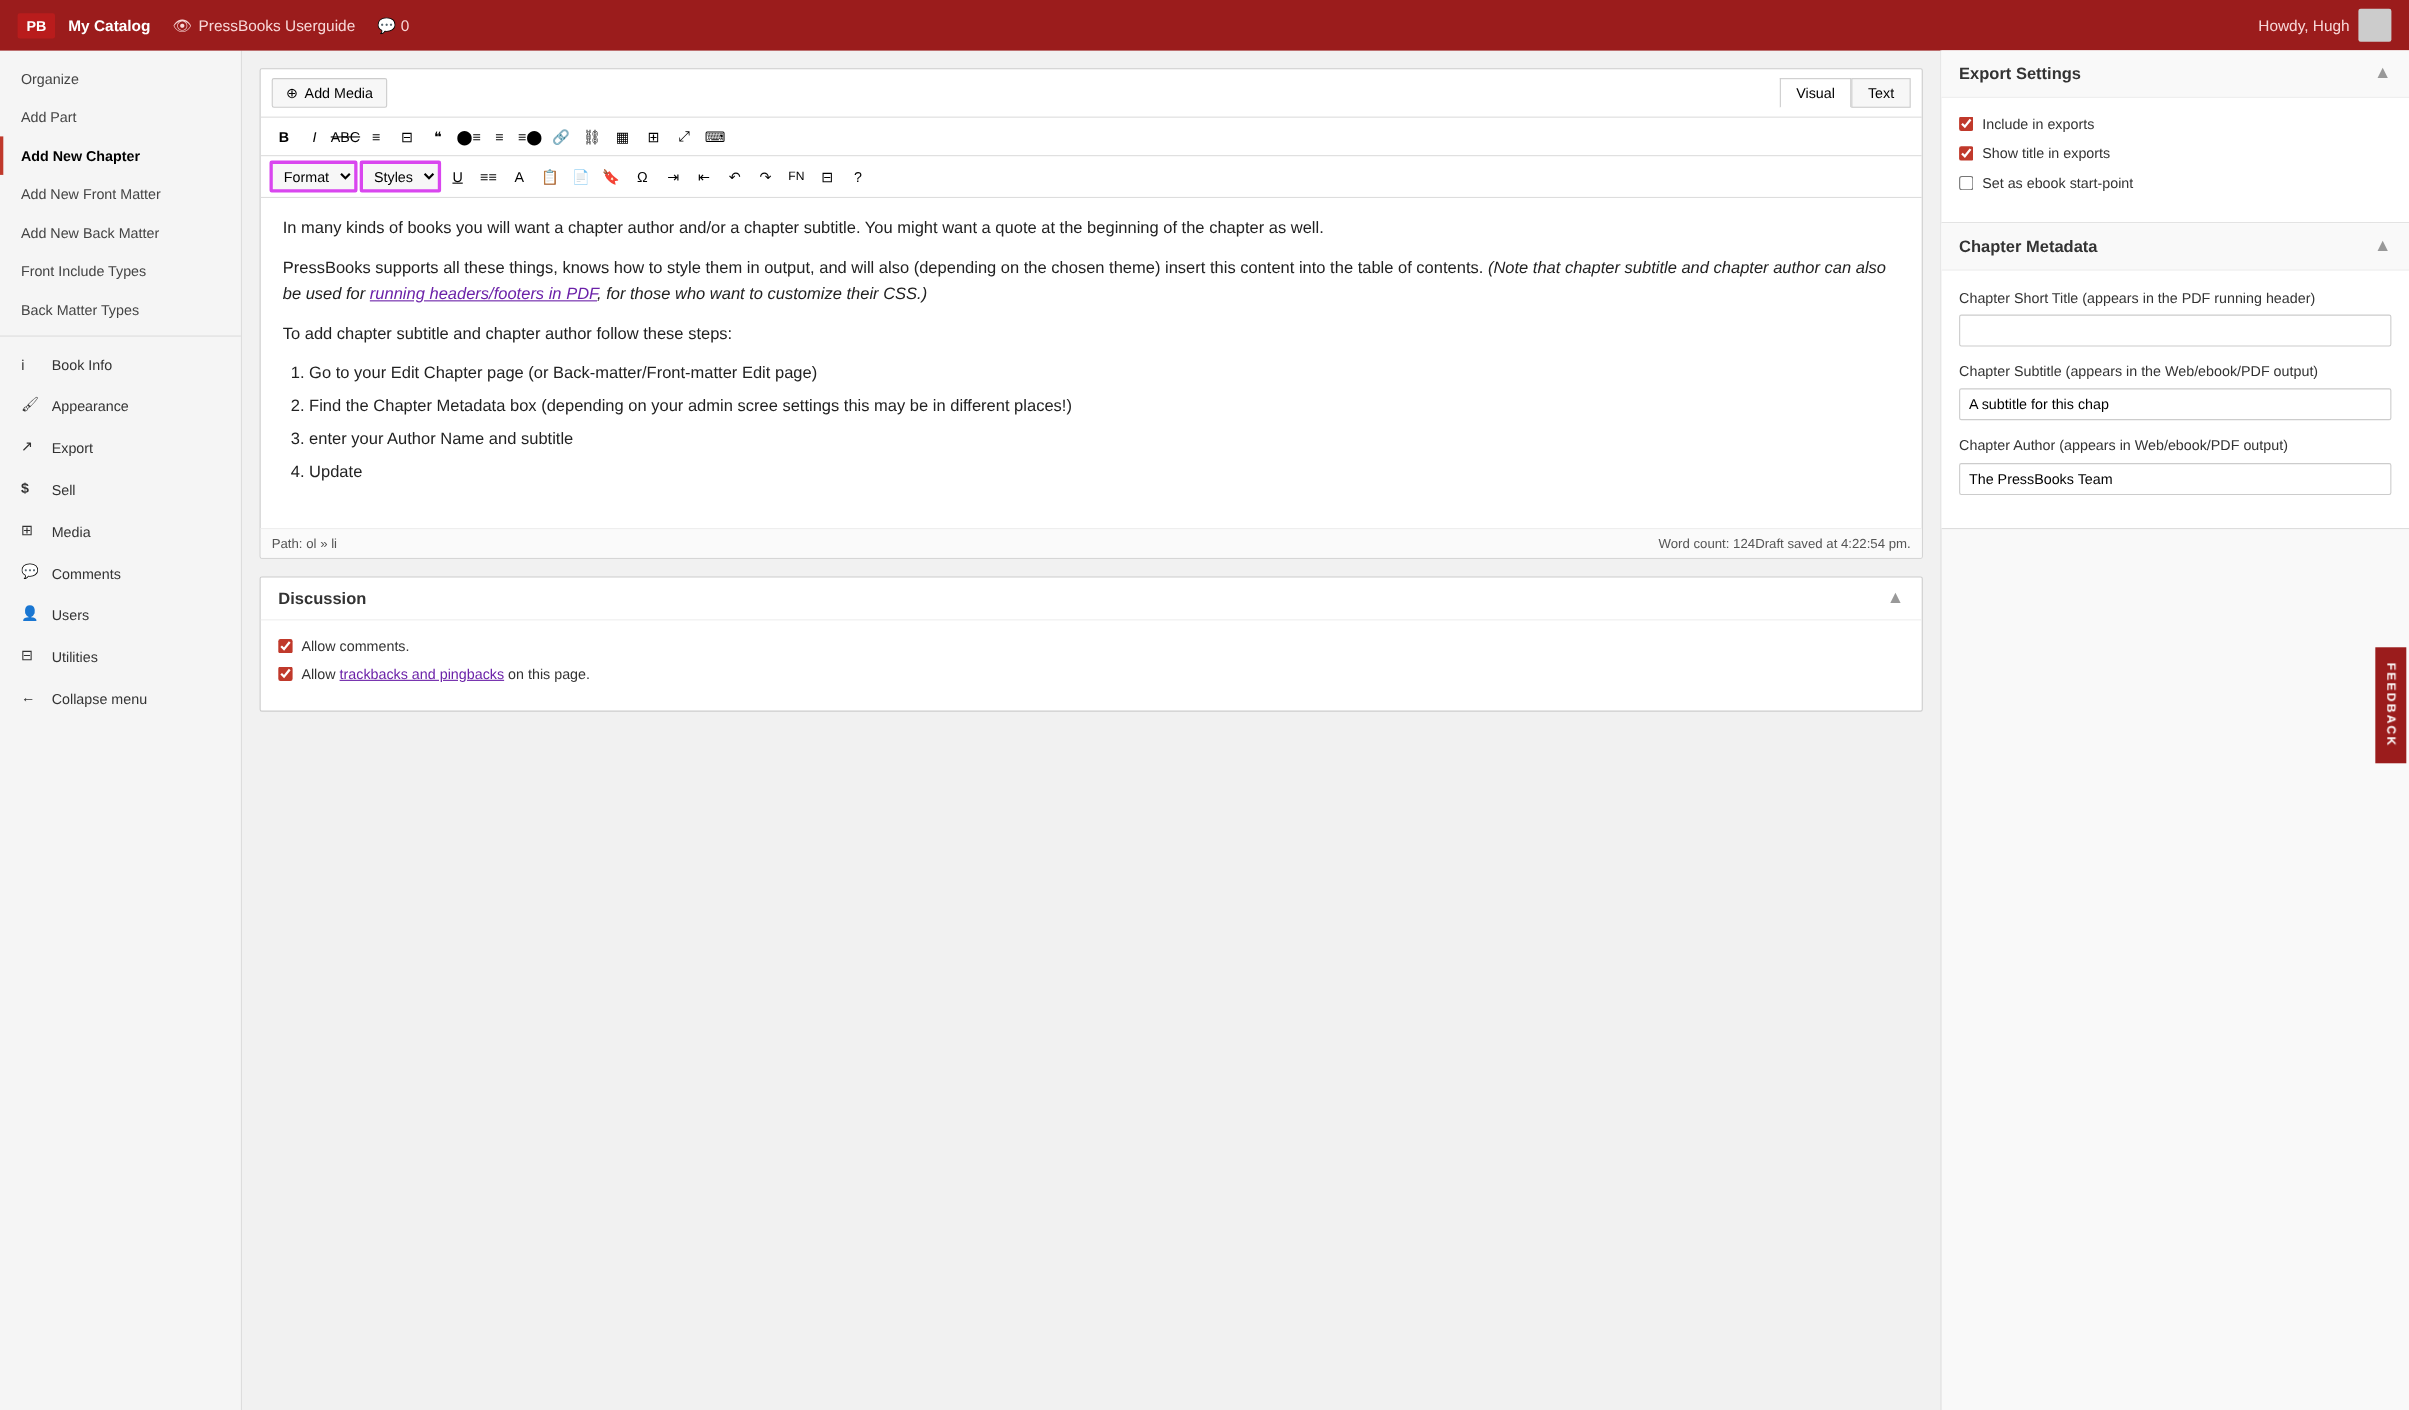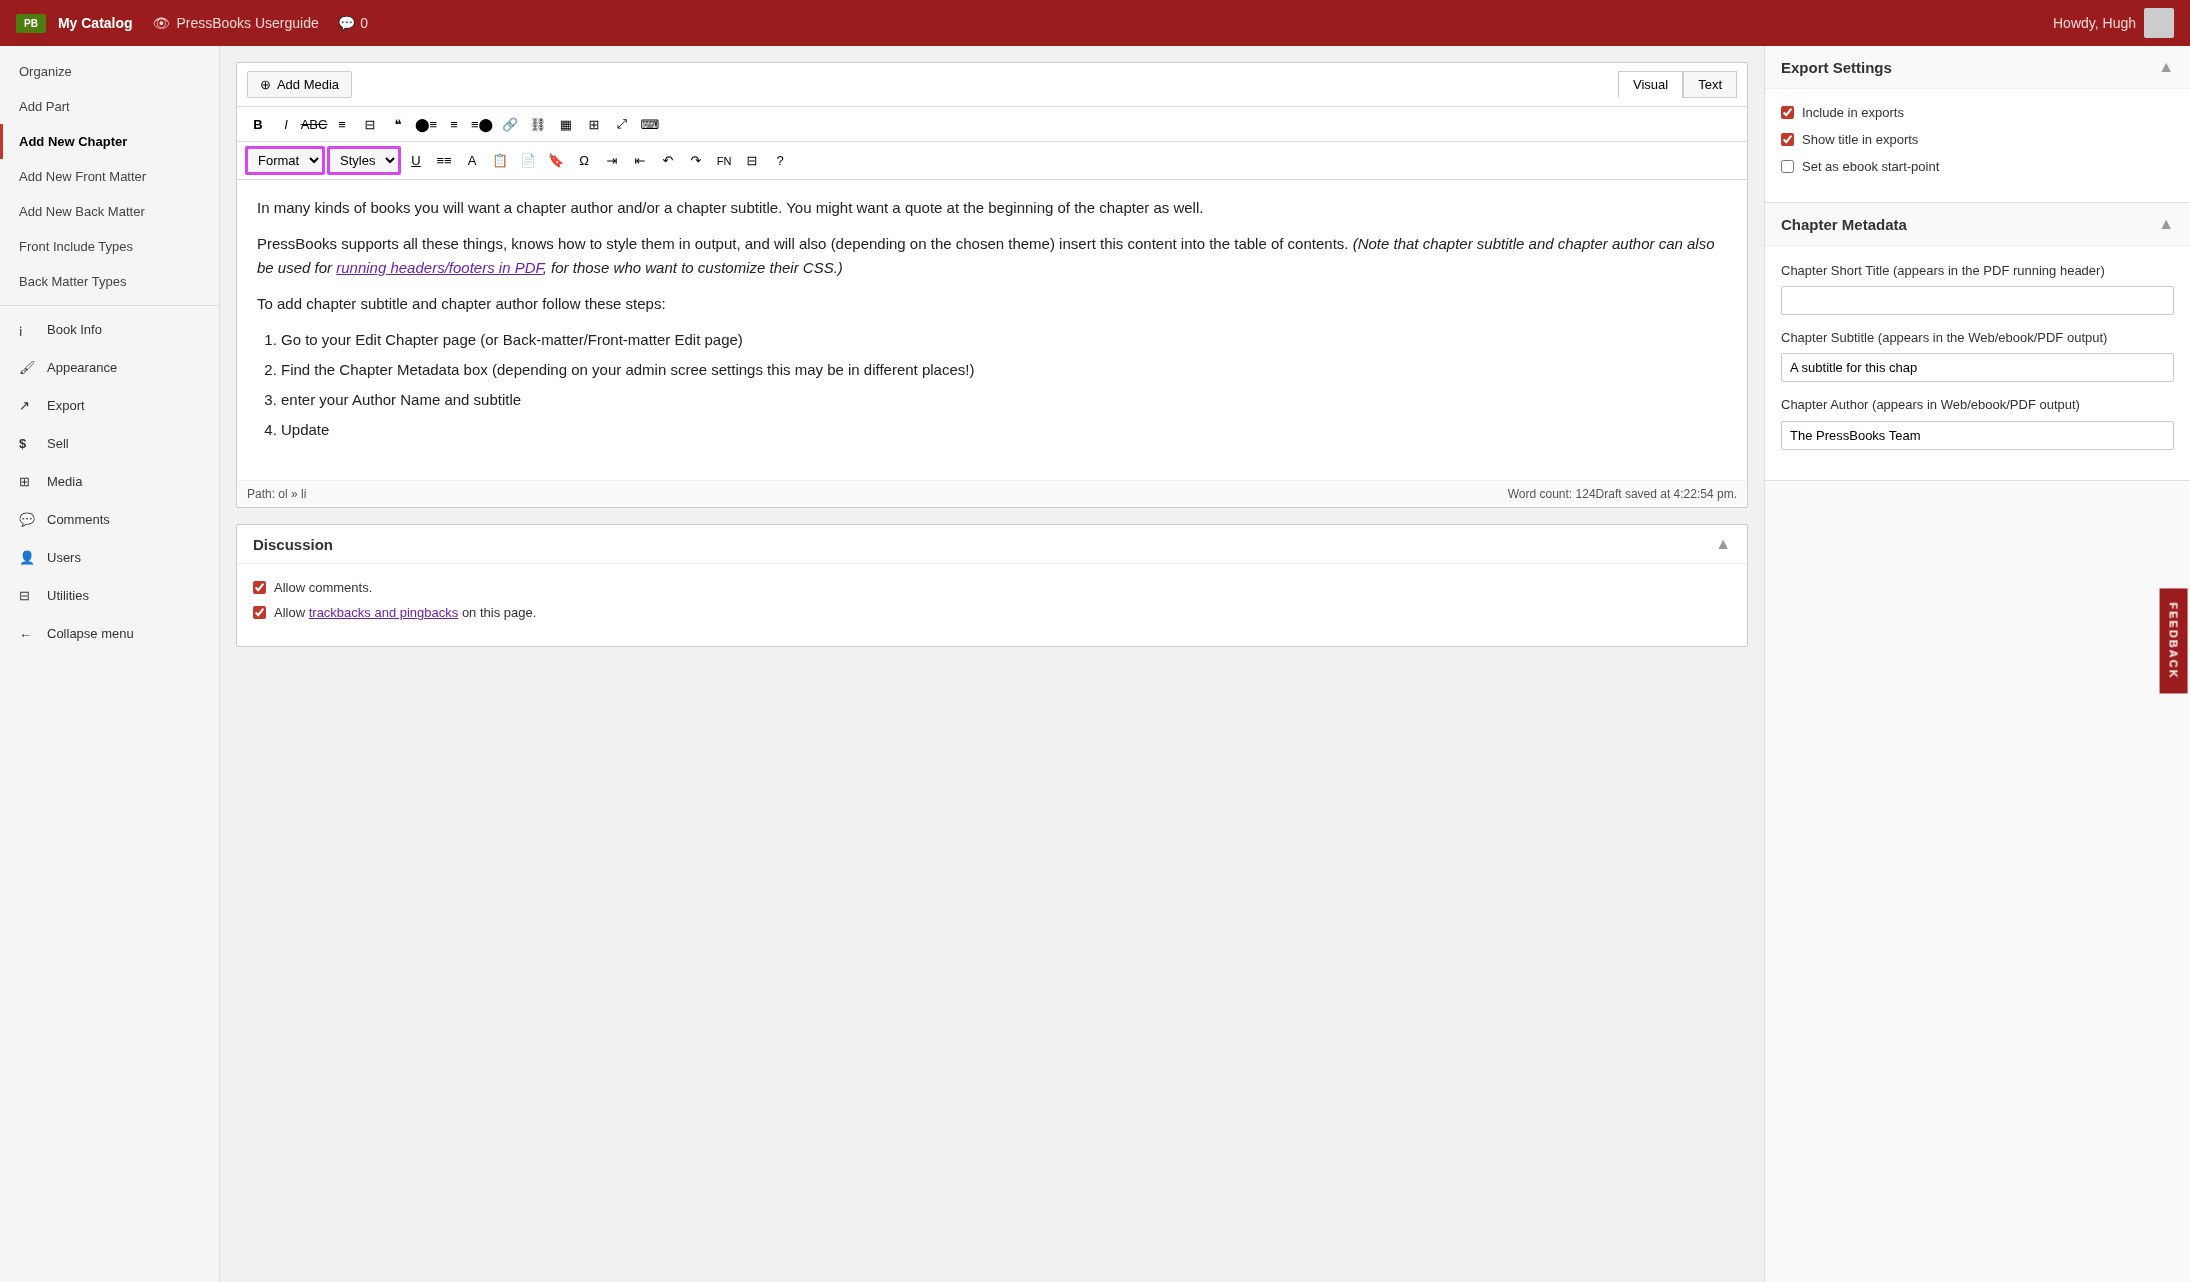"PB" .topbar-logo { background: #4d7c0f -> #b91c1c; font-size: 10px -> 13px }
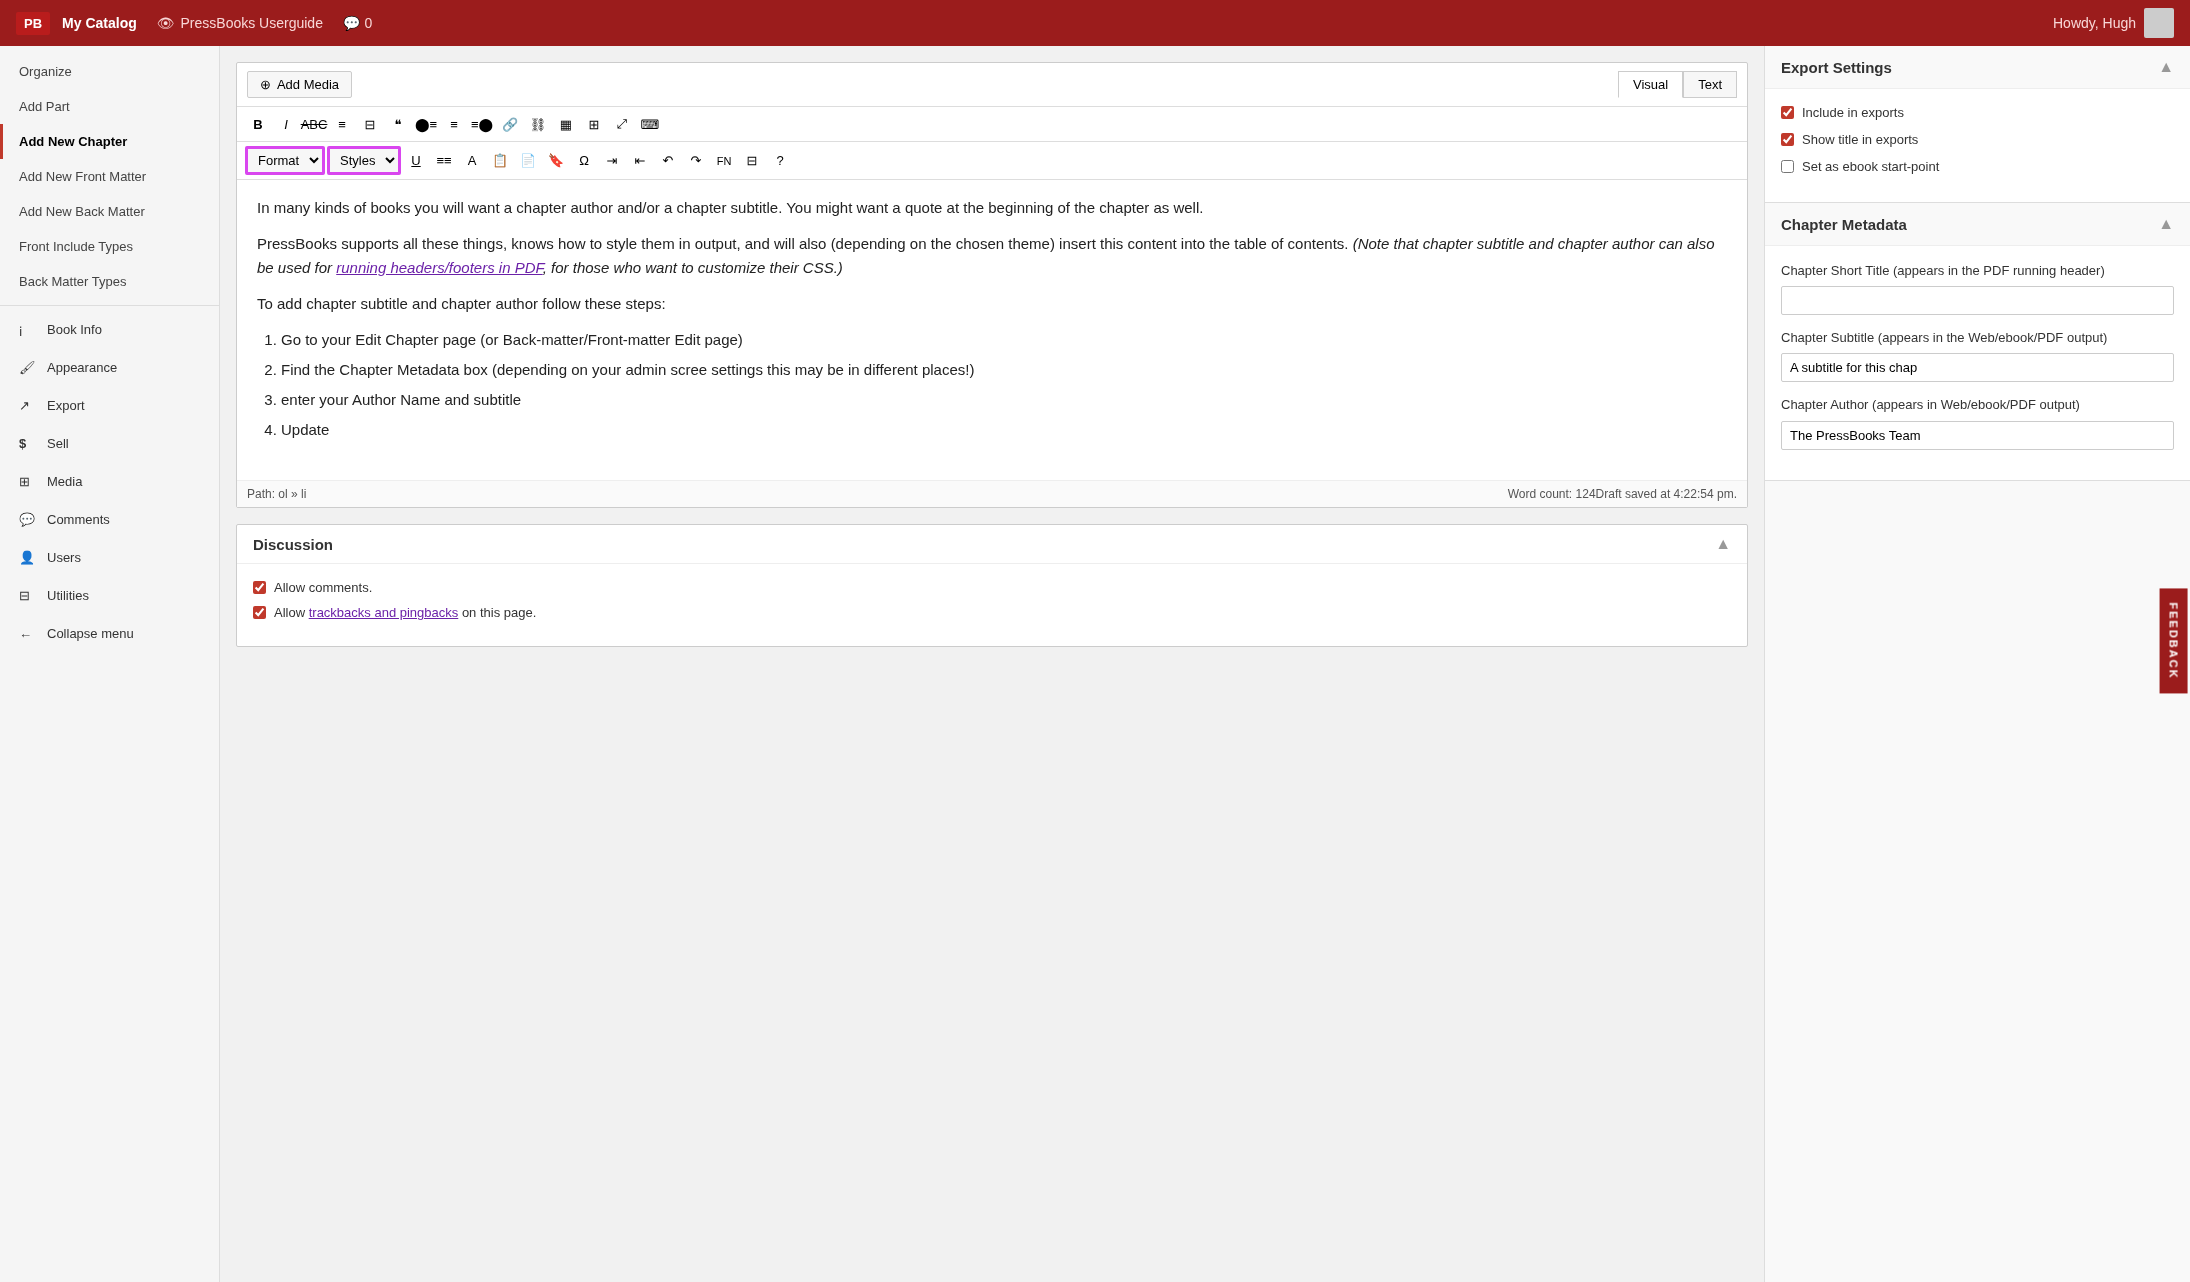"Organize" .sidebar-item { align-items: flex-start -> center }
